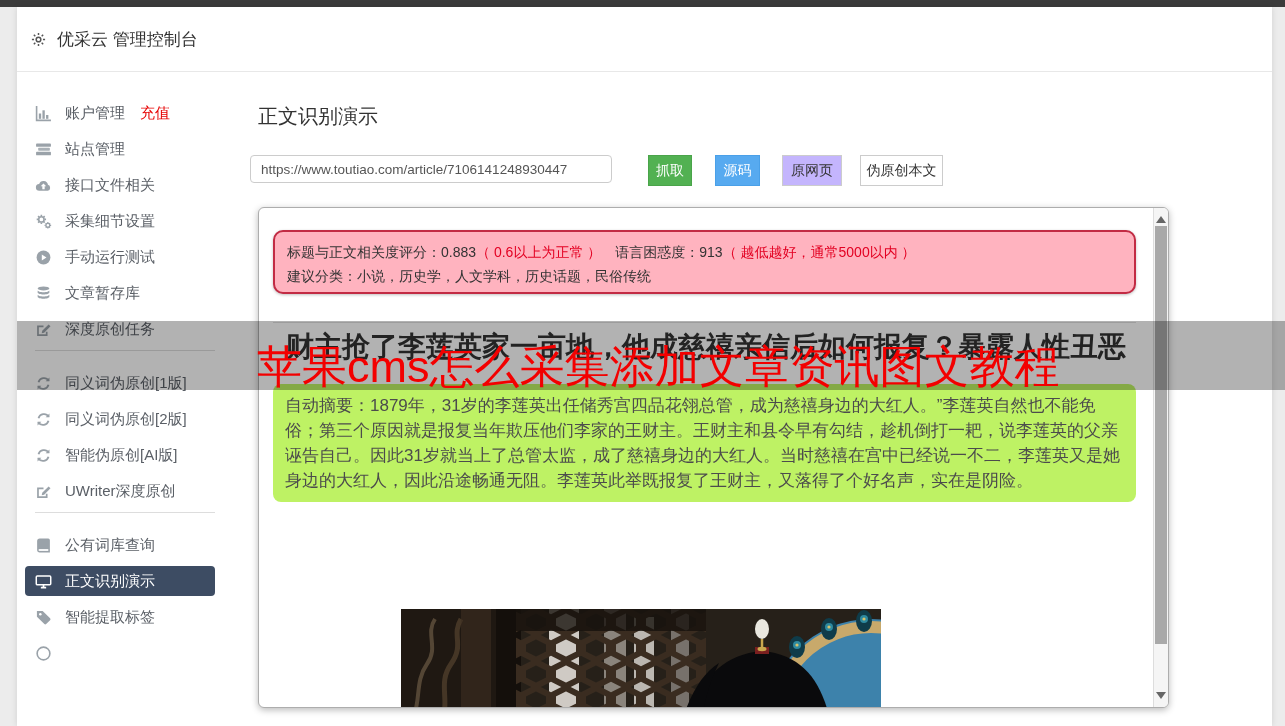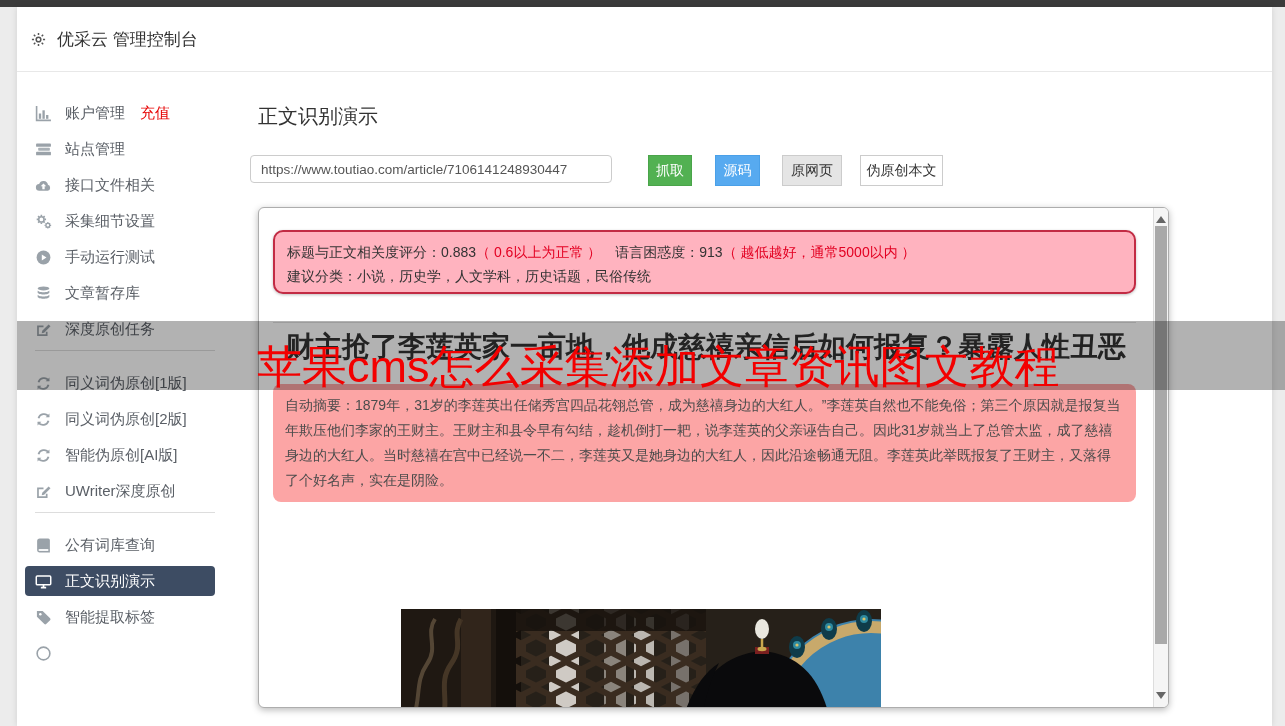"原网页" #btn-orig { background: #e5e5e5 -> #c4b5fd }
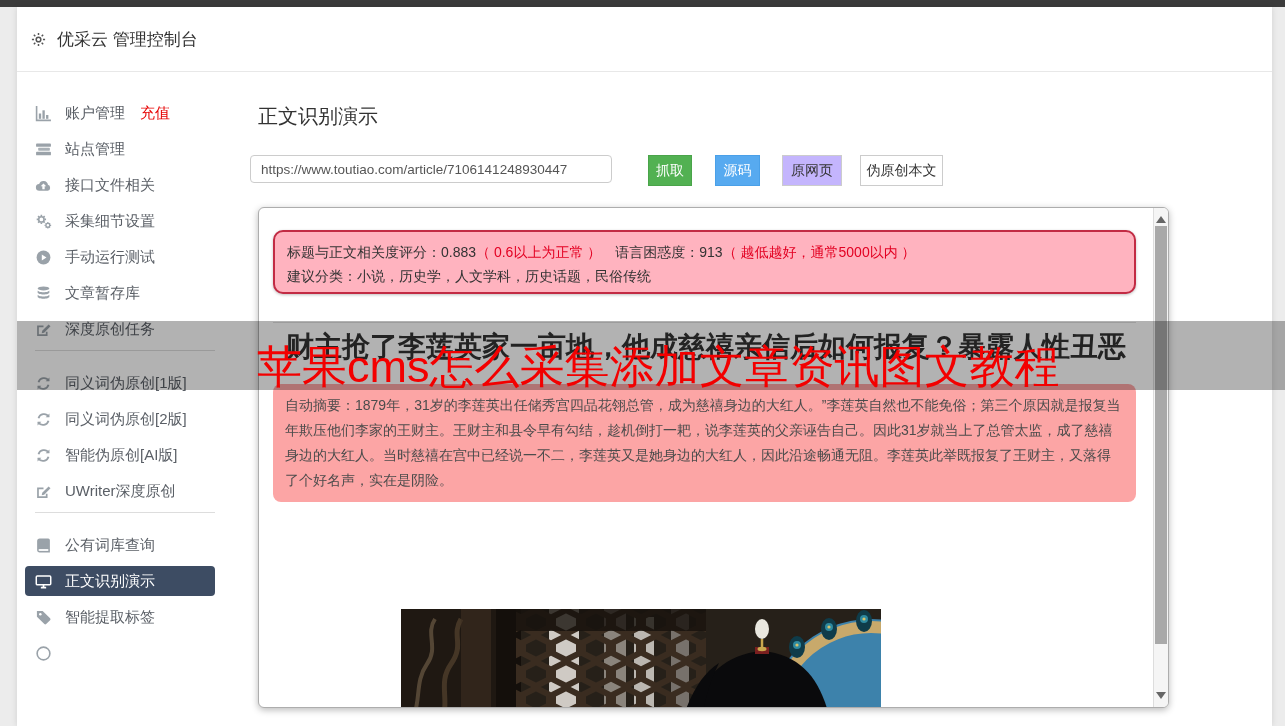"自动摘要：1879年，31岁的李莲英出任储秀宫四品花翎总管，成为慈禧身边的大红人" #summary { background: #fca5a5 -> #bef264; font-size: 14px -> 17px }
